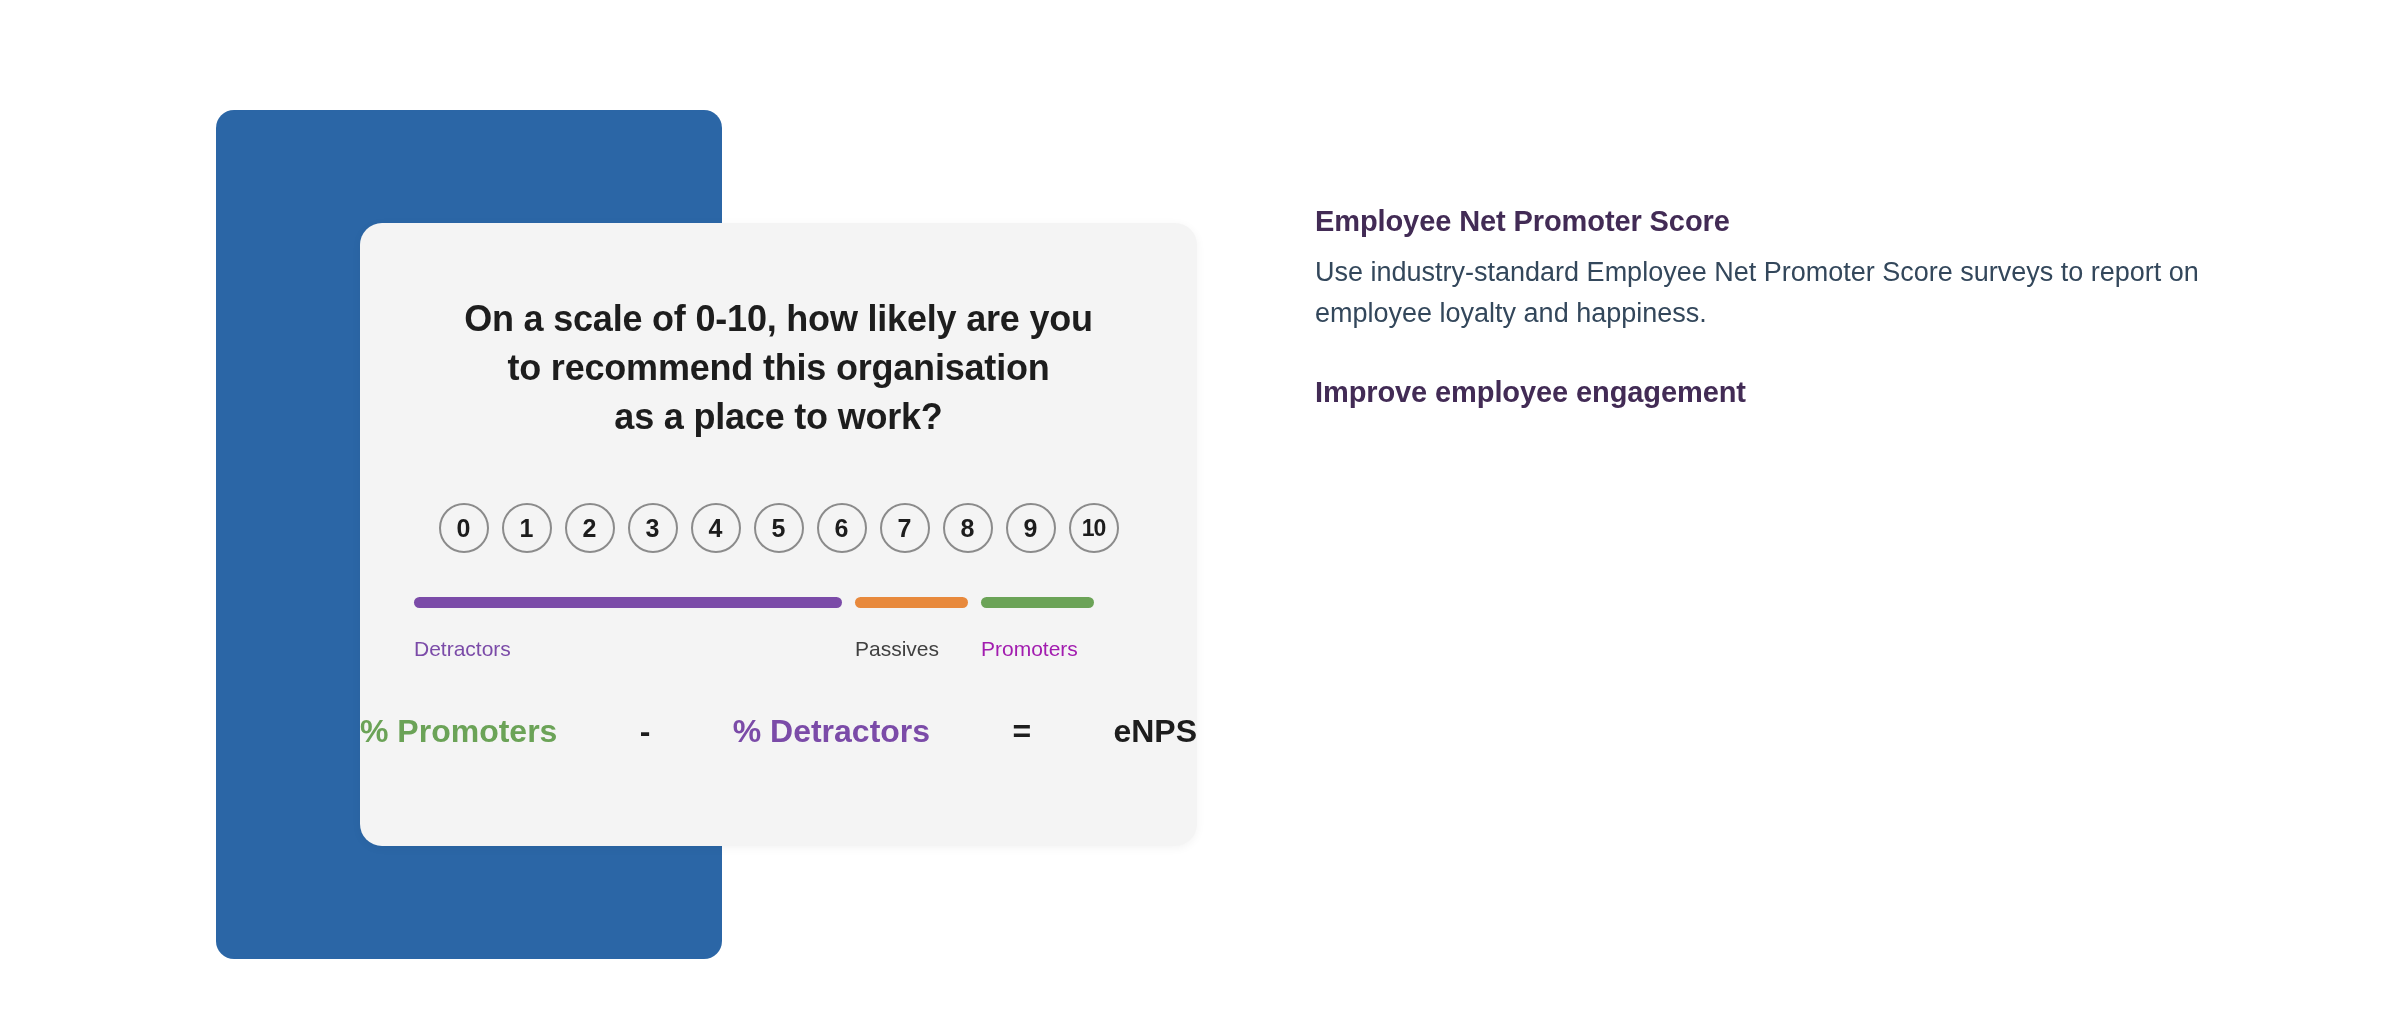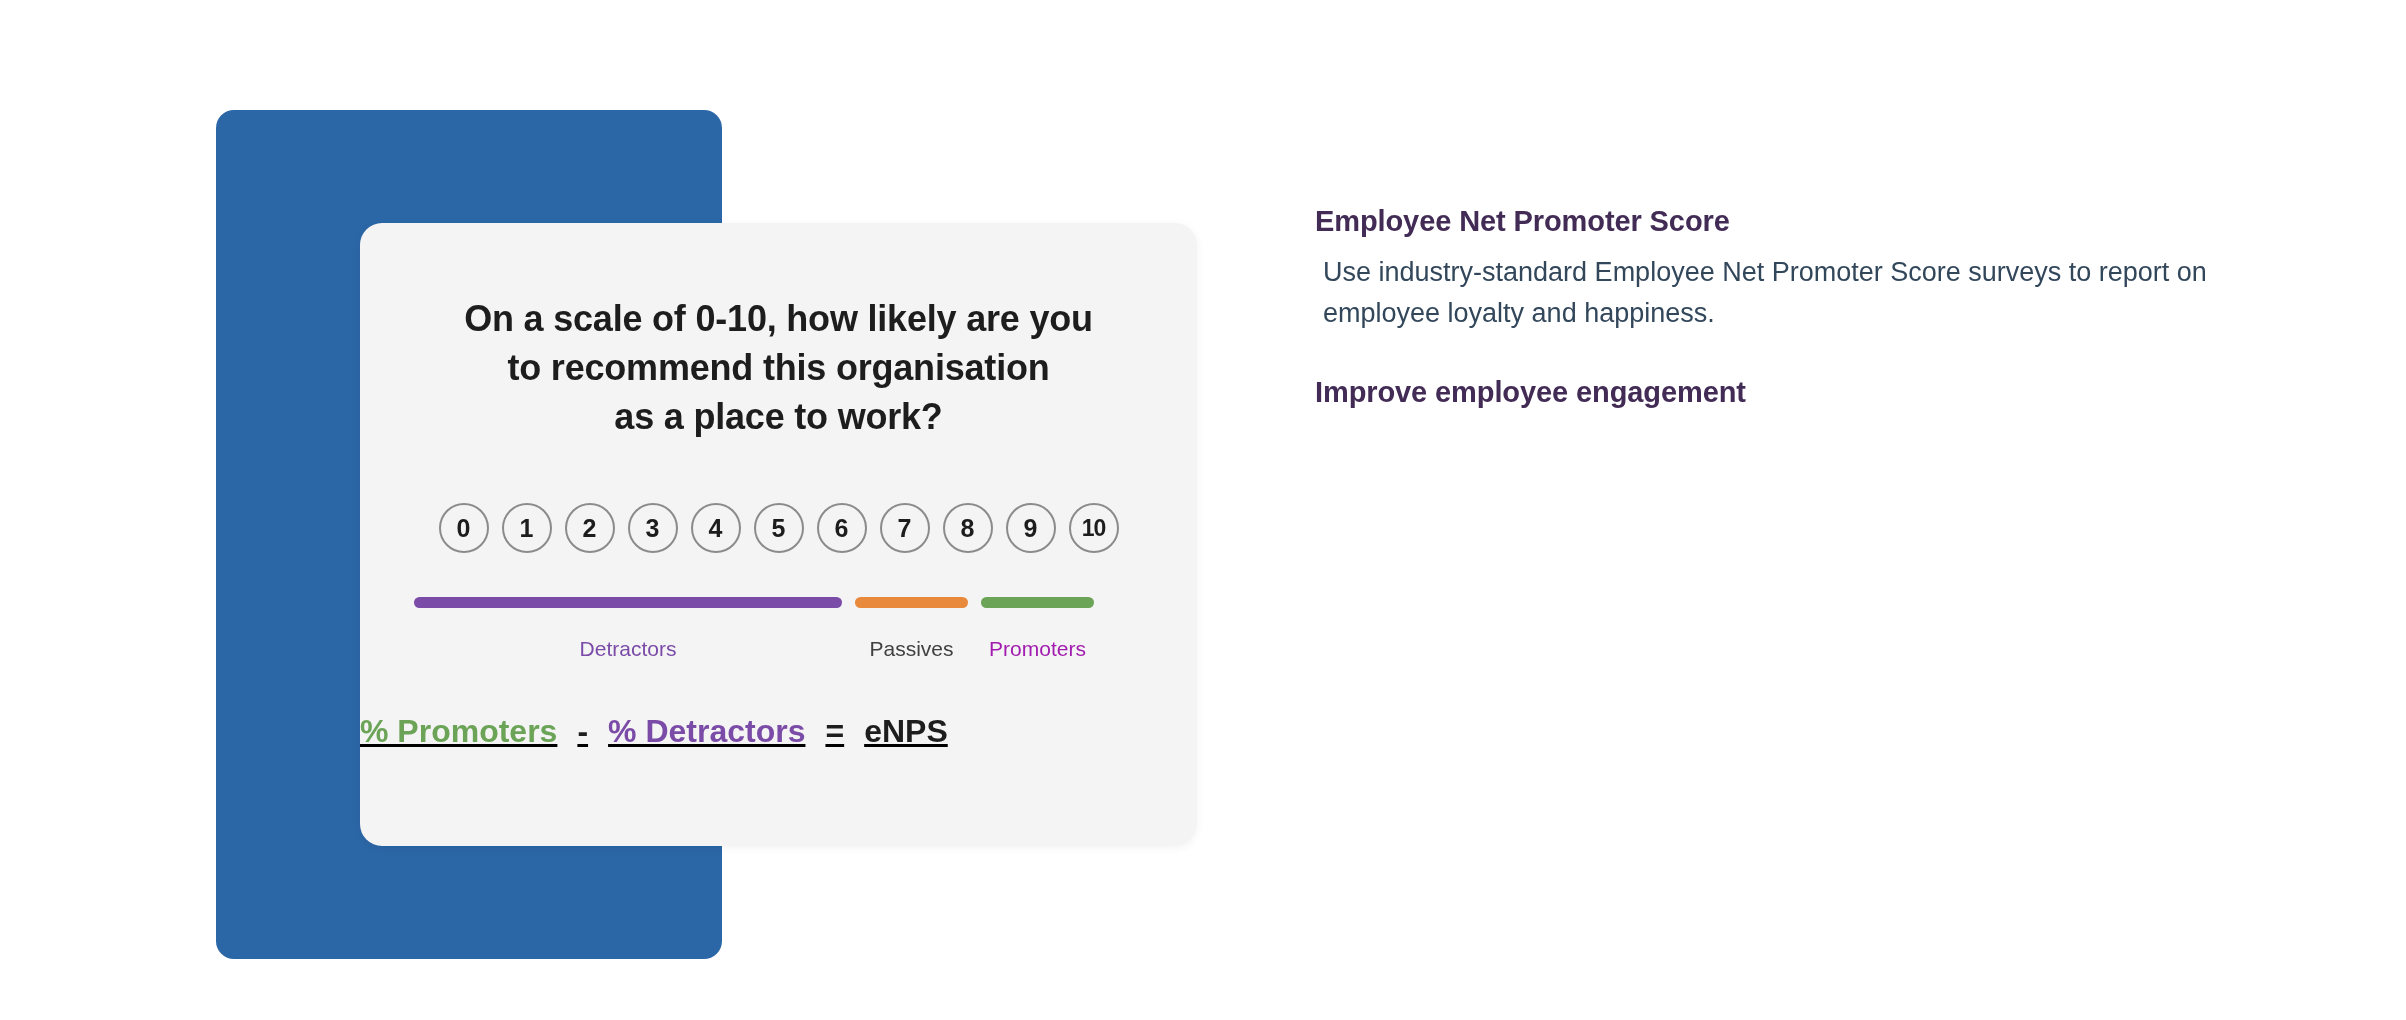"Use industry-standard Employee Net" .section-body { margin: 8px -> 0 }
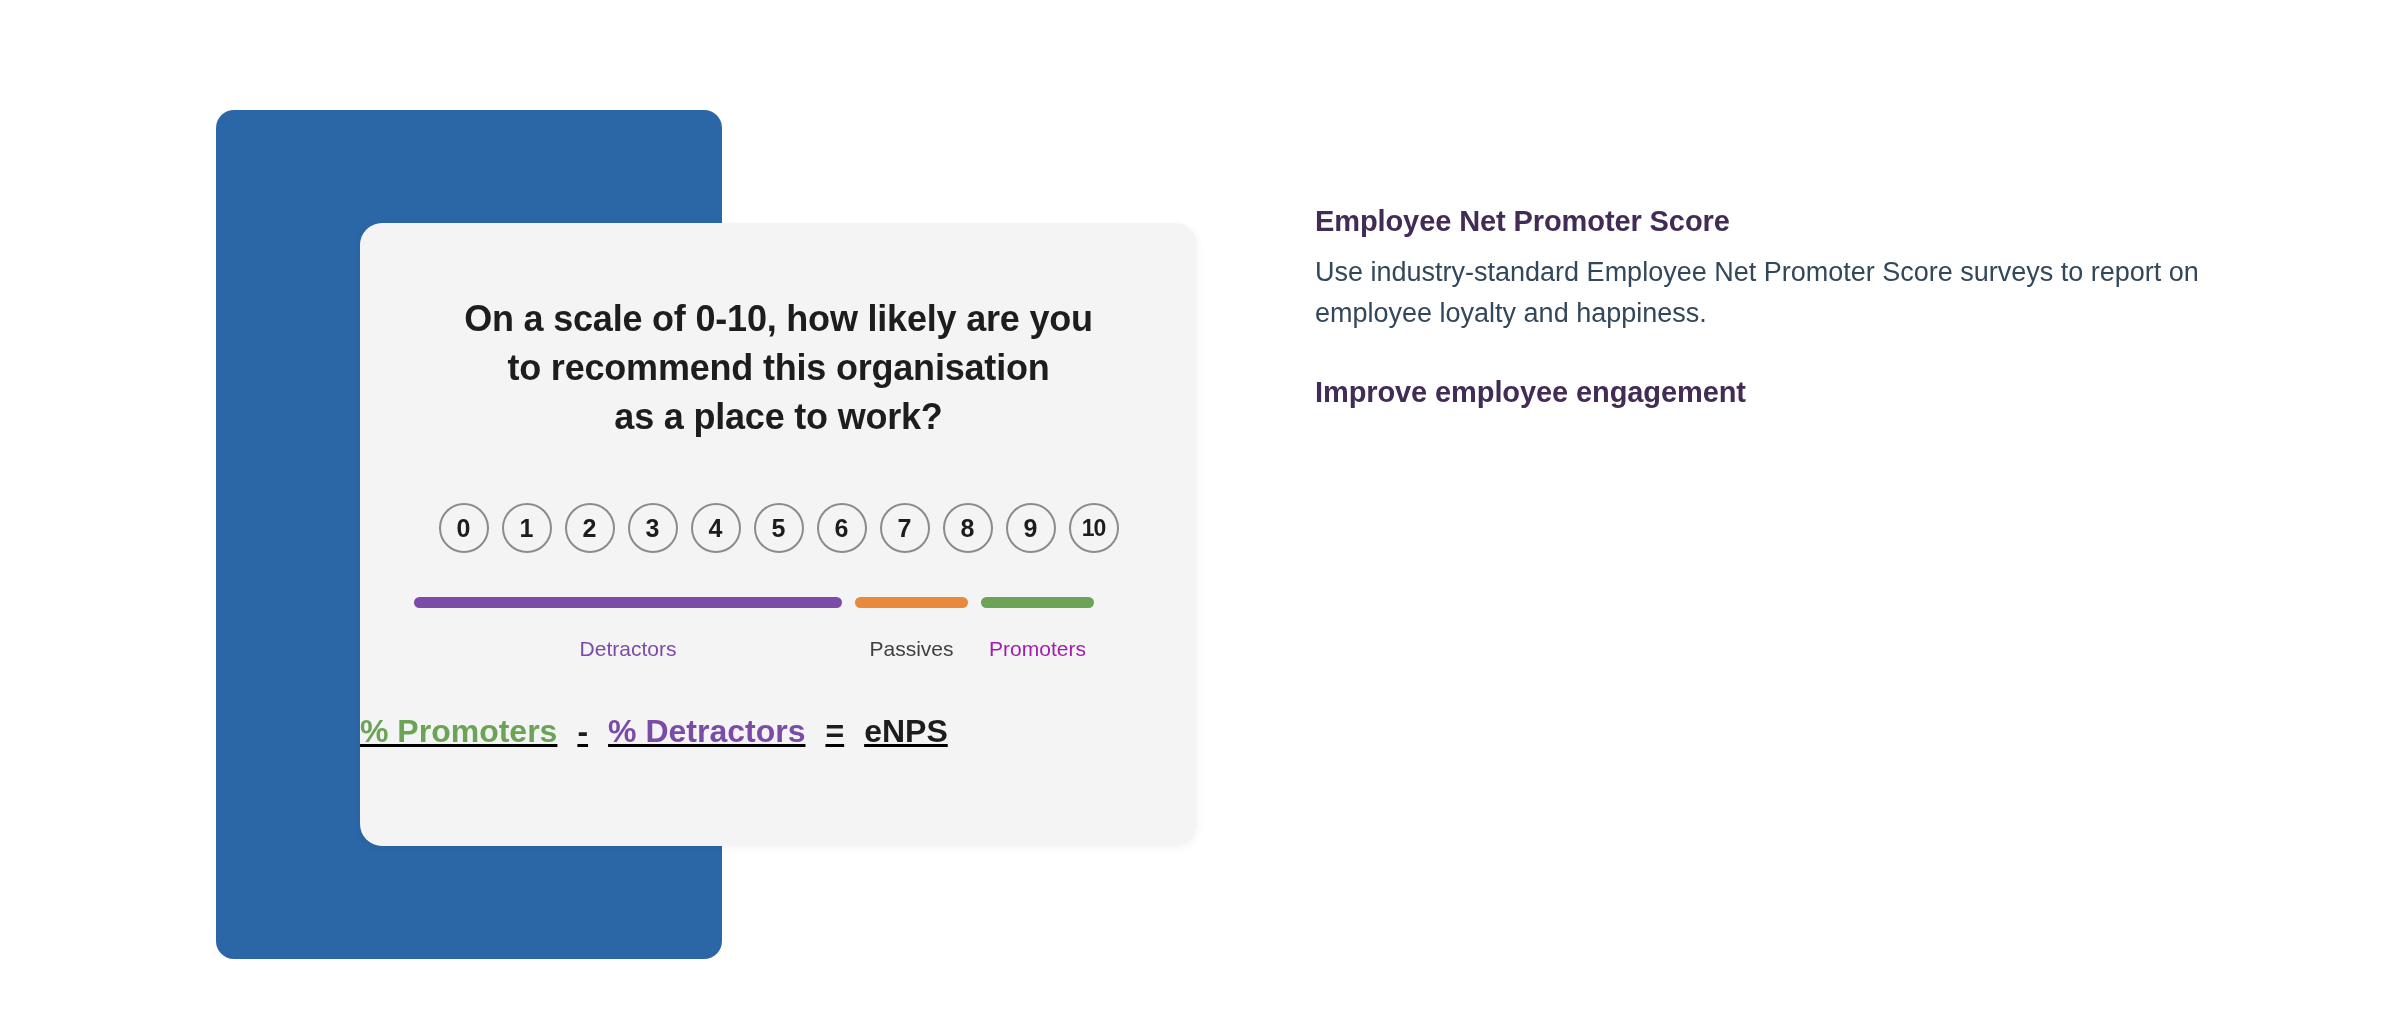"Detractors" .legend-item { text-align: center -> left }
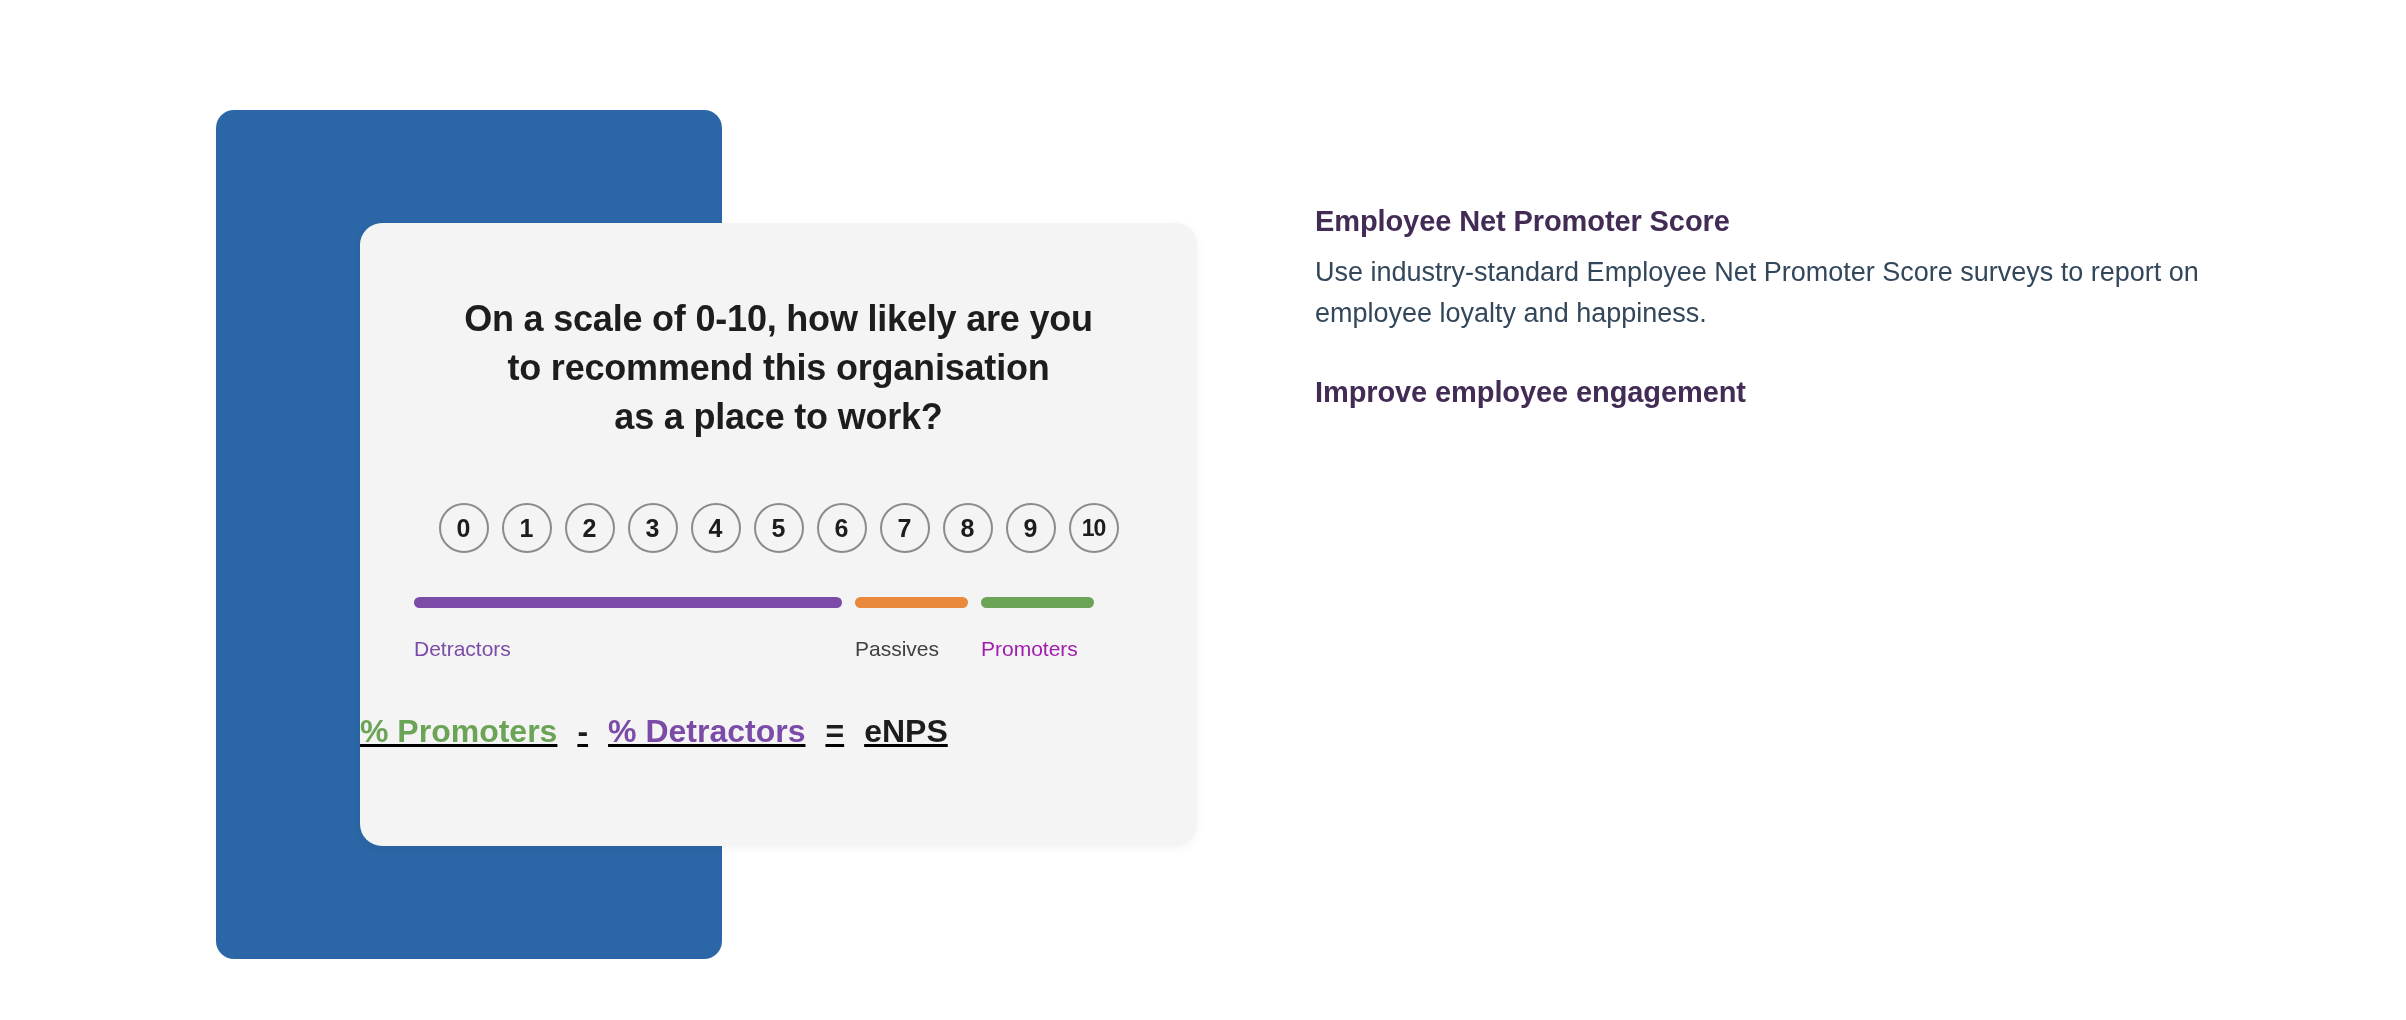"% Promoters" .formula-row { justify-content: flex-start -> space-between; text-decoration: underline -> none }
